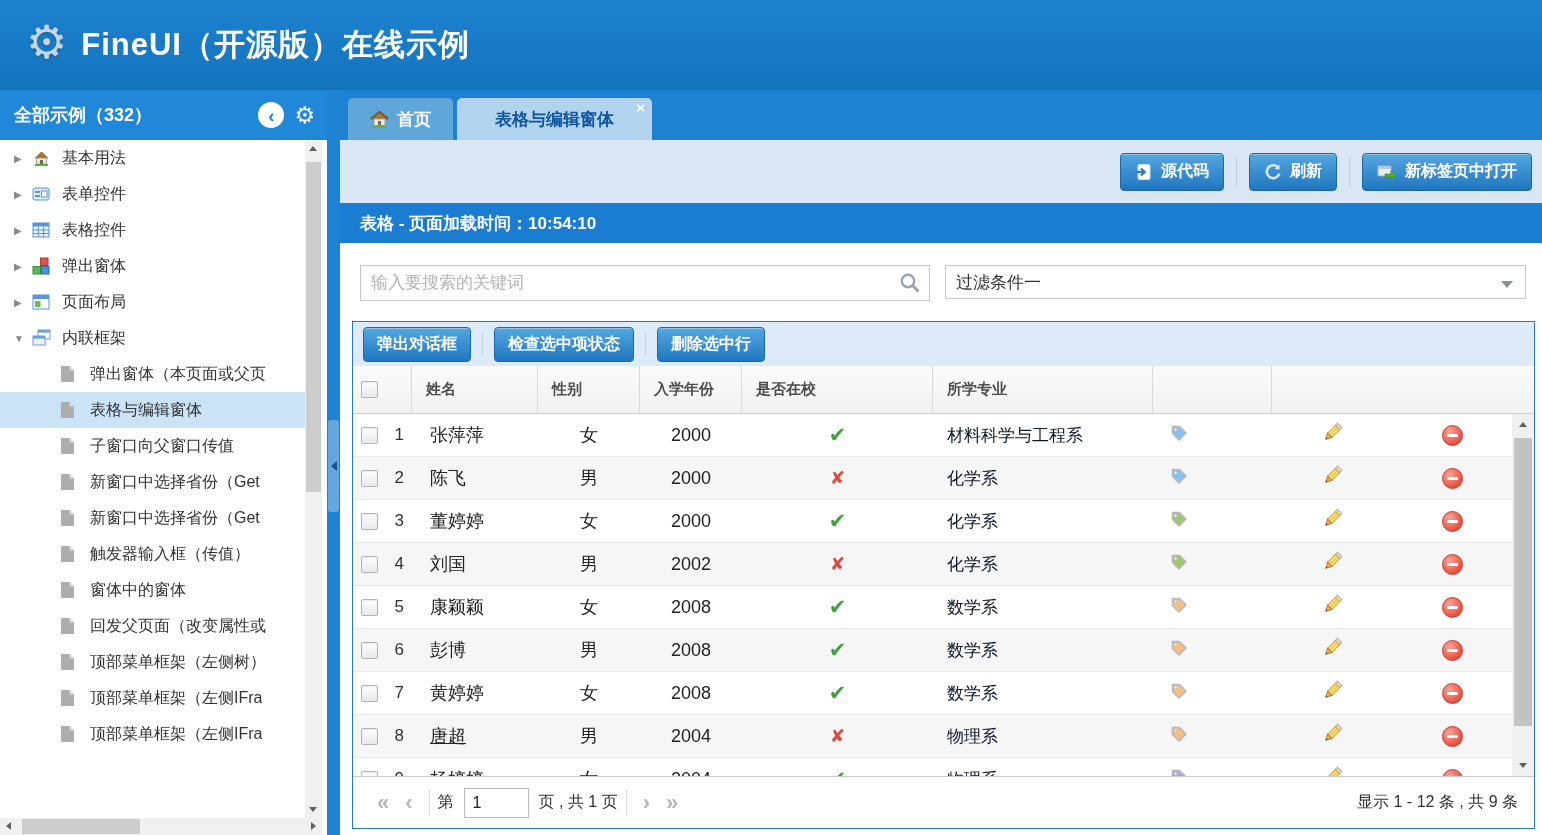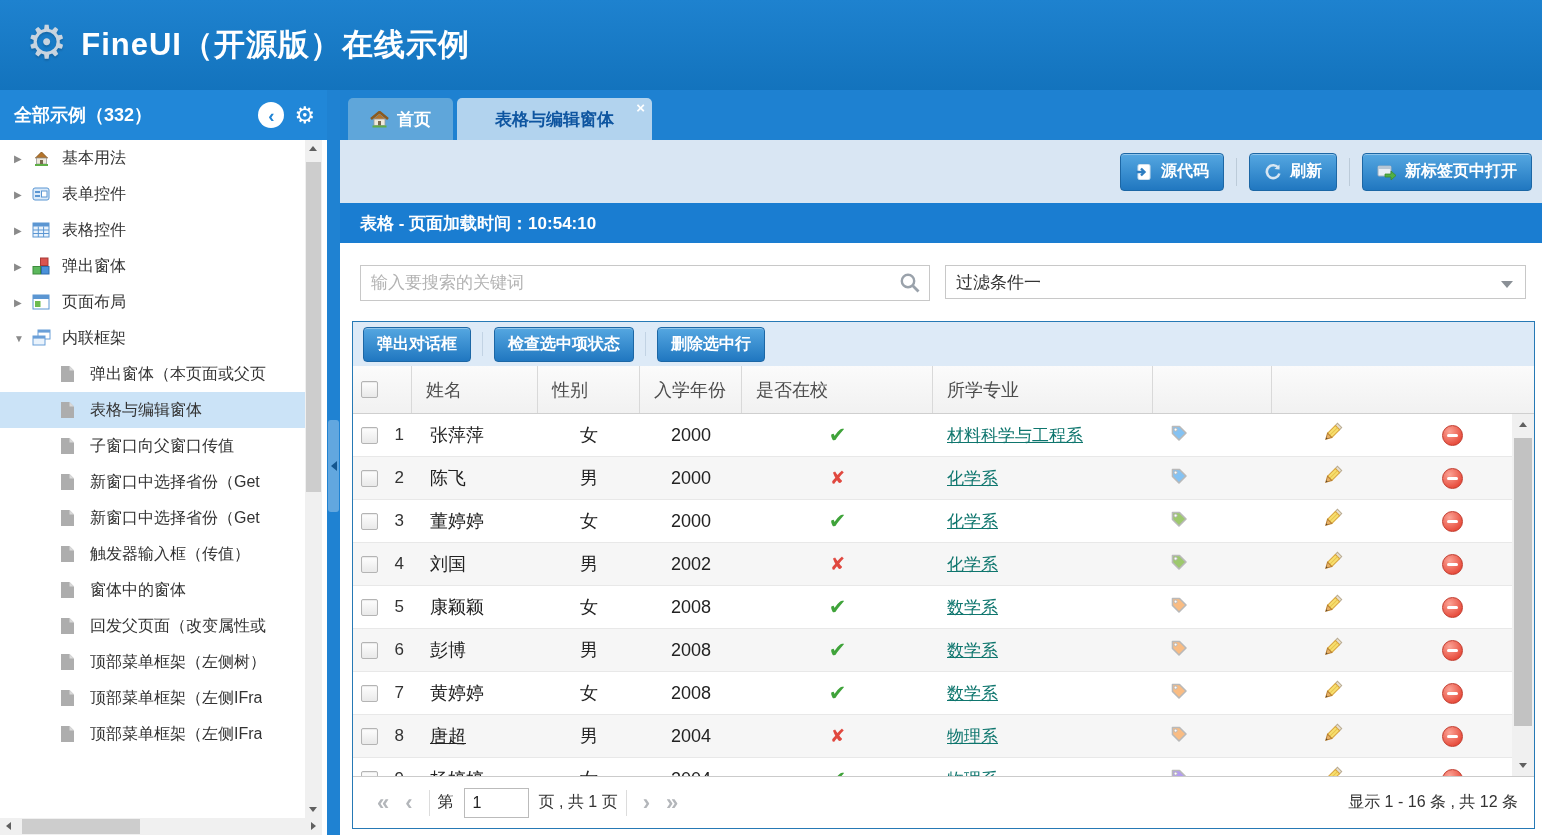"姓名" .gheader { font-size: 18px -> 15px; font-weight: normal -> bold }
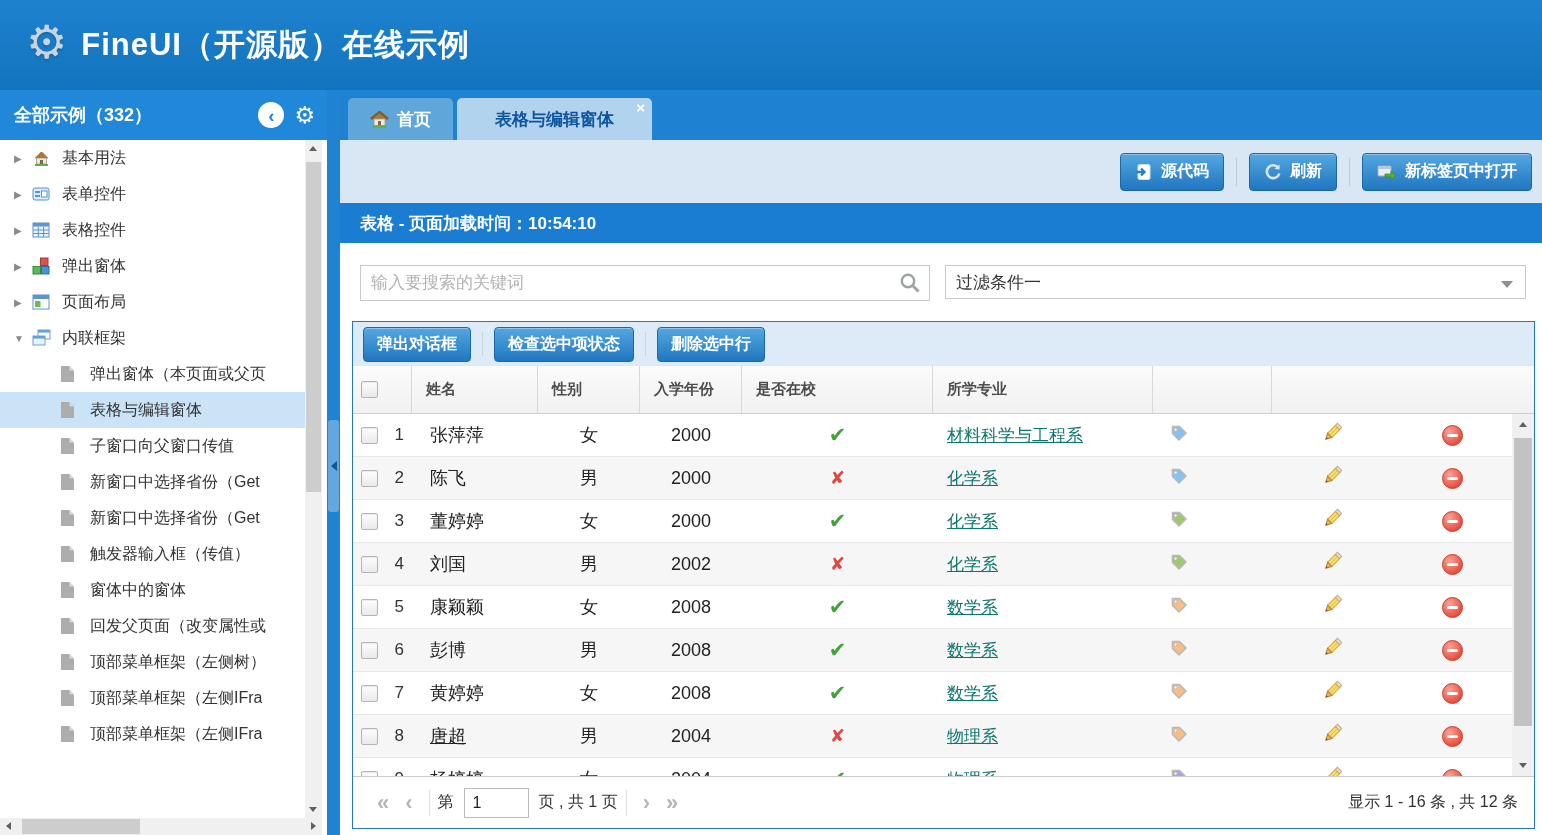"材料科学与工程系" .major-link { color: #0f766e -> #0f172a; text-decoration: underline -> none }
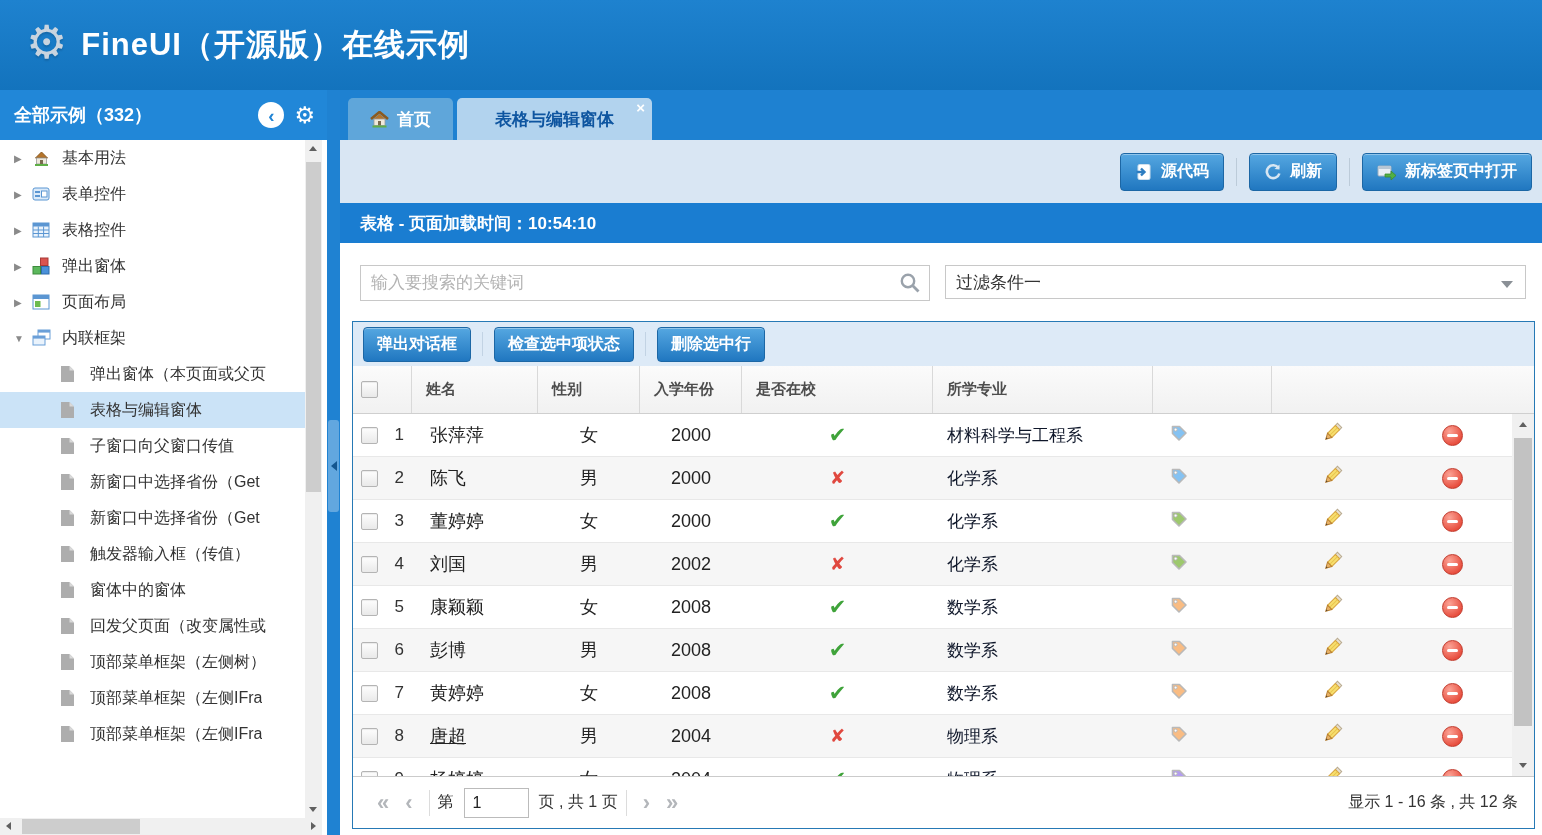"显示 1 - 16 条" span.pg-summary { text: 16 条 , 共 12 -> 12 条 , 共 9 }
